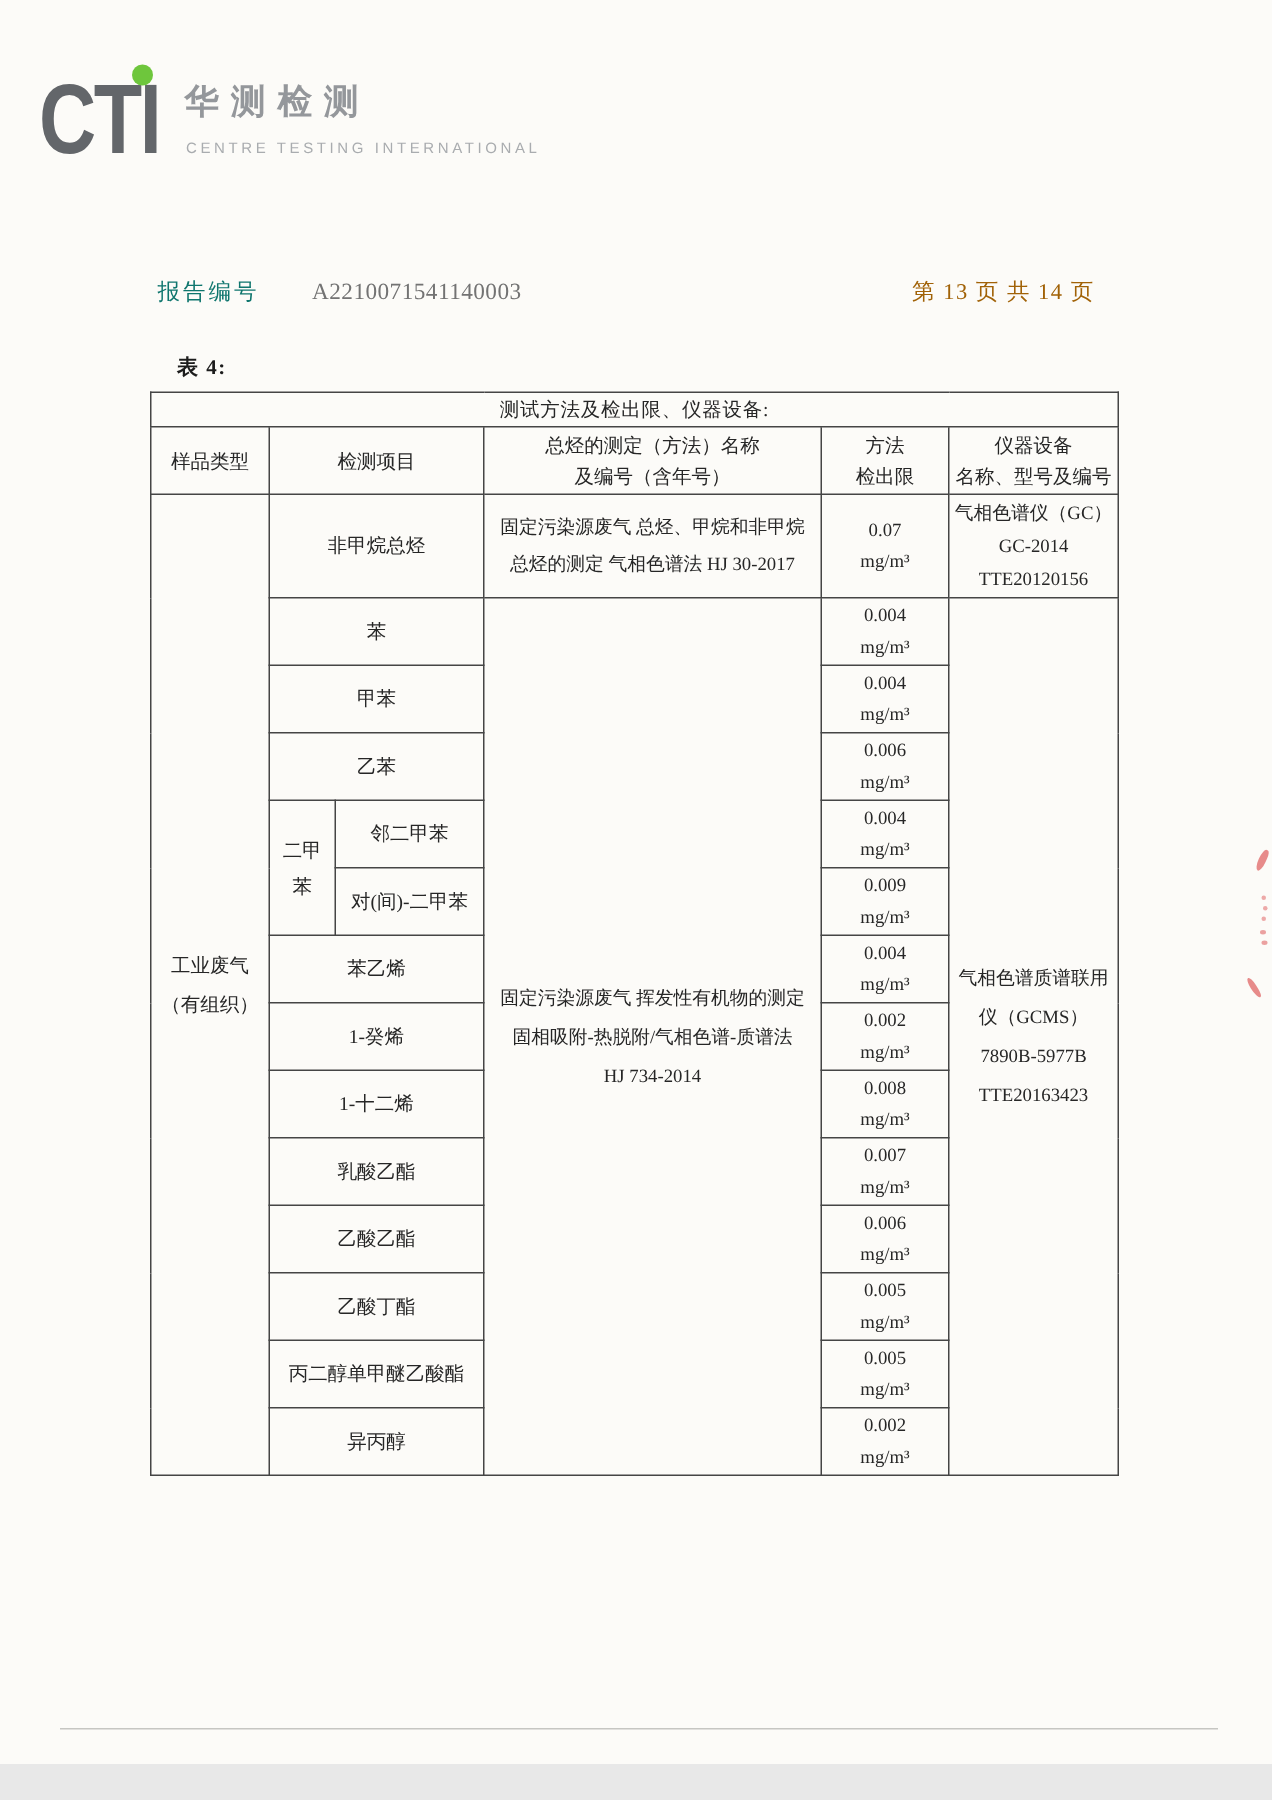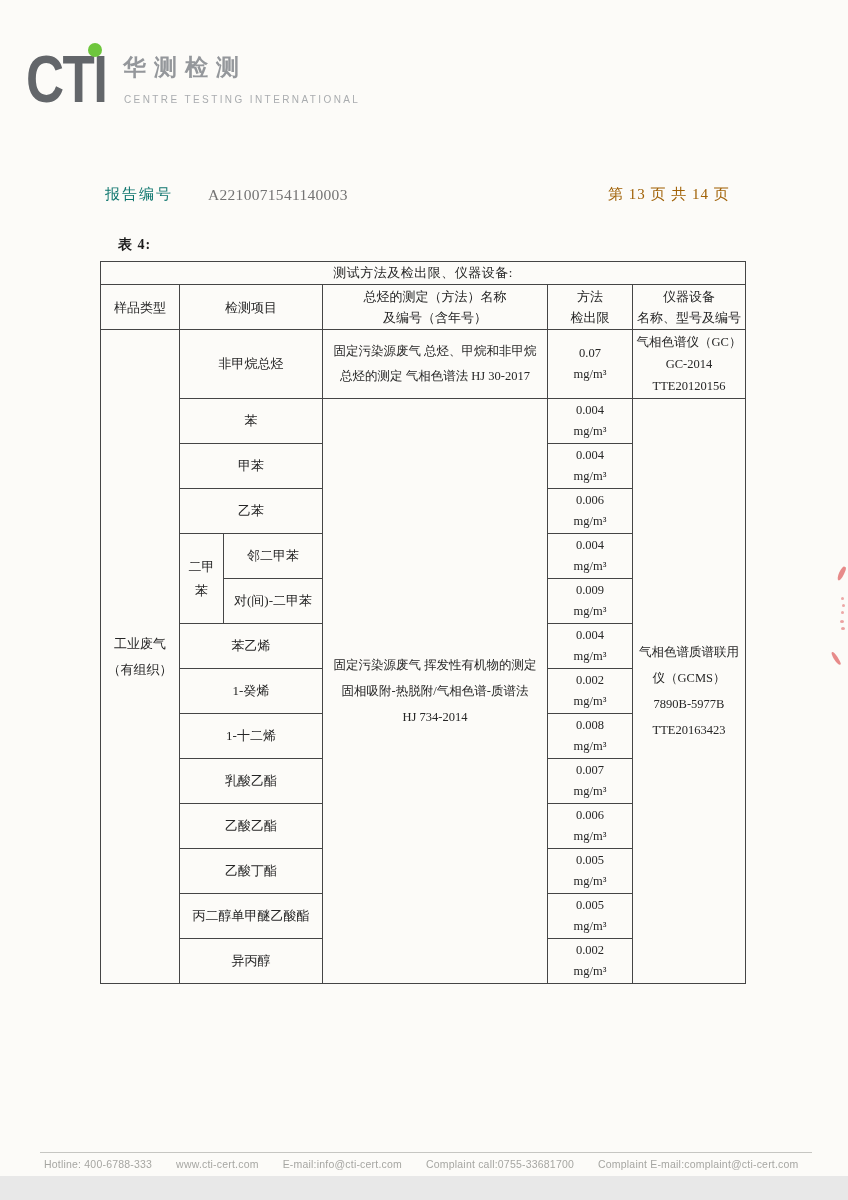"Hotline: 400-6788-333" div.footer { html: <div> <span>Hotline: 400-6788-333</span> <span>www.cti-cert.com</span> <span>E-mail:info@cti-cert.com</span> <span>Complaint call:0755-33681700</span> <span>Complaint E-mail:complaint@cti-cert.com</span> </div> -> none }
